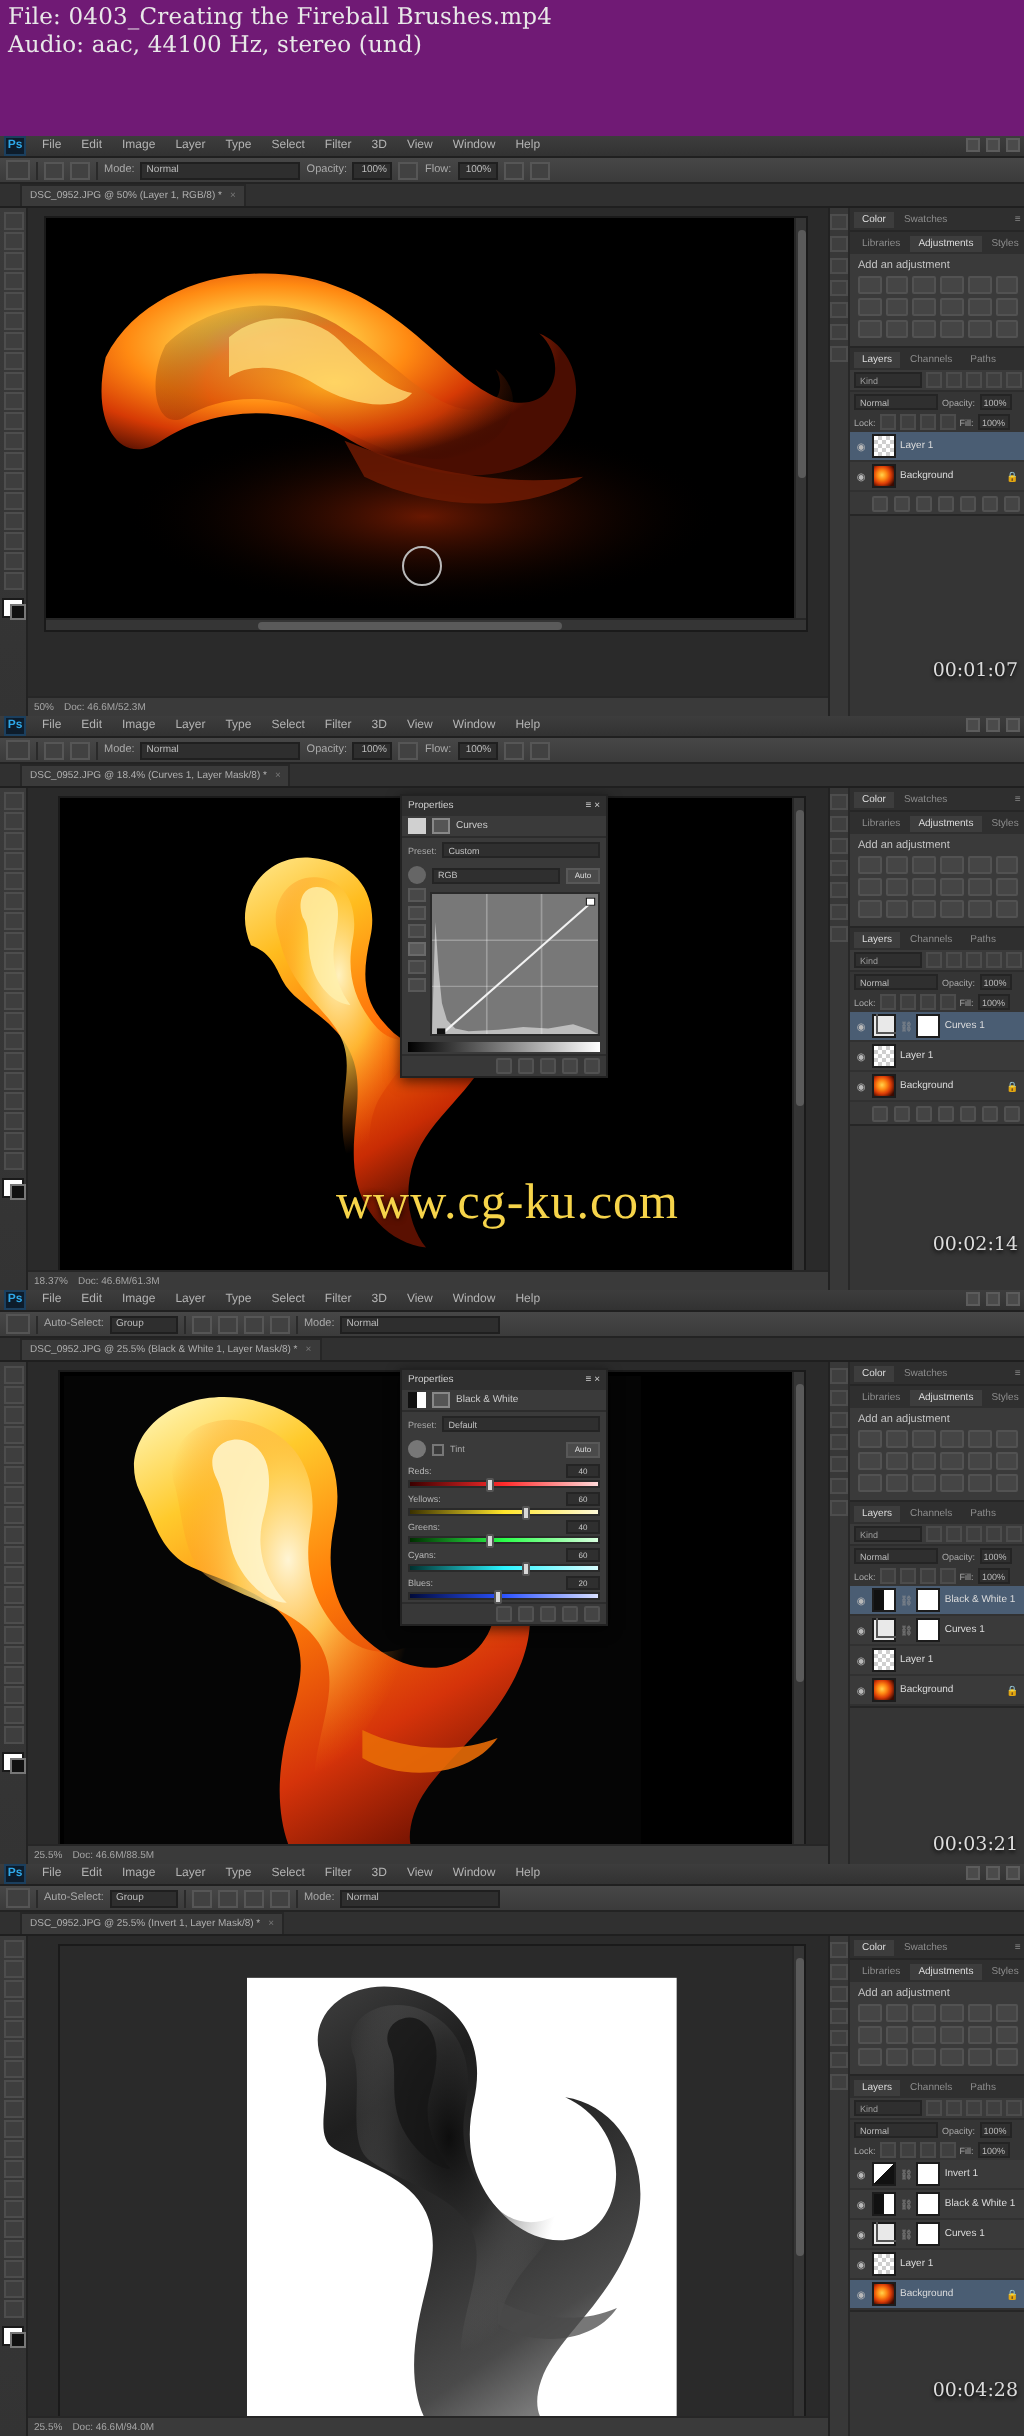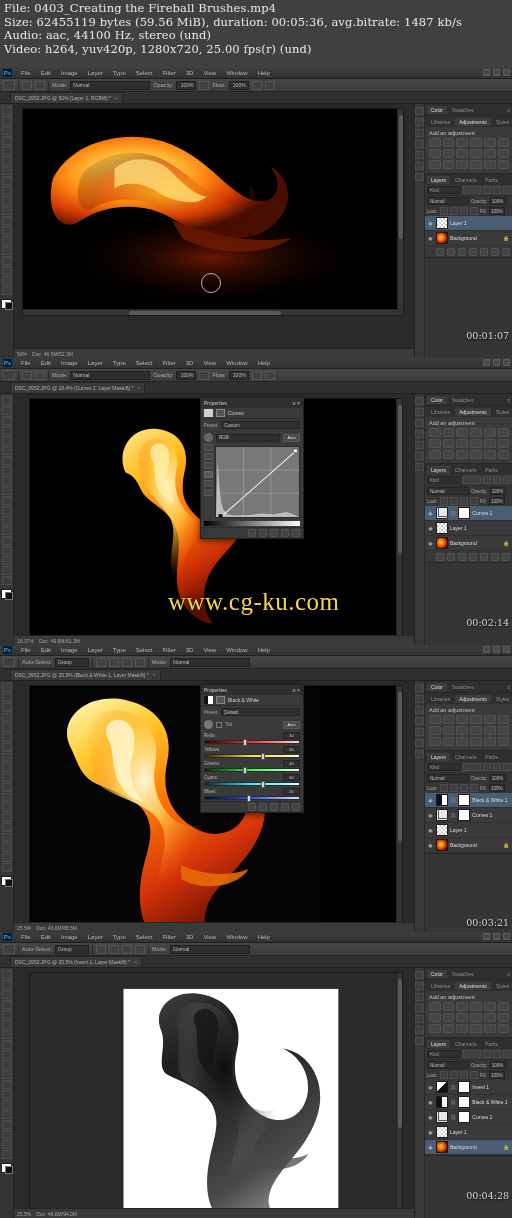"File: 0403_Creating the Fireball" .info-header { background: #404040 -> #701a75 }
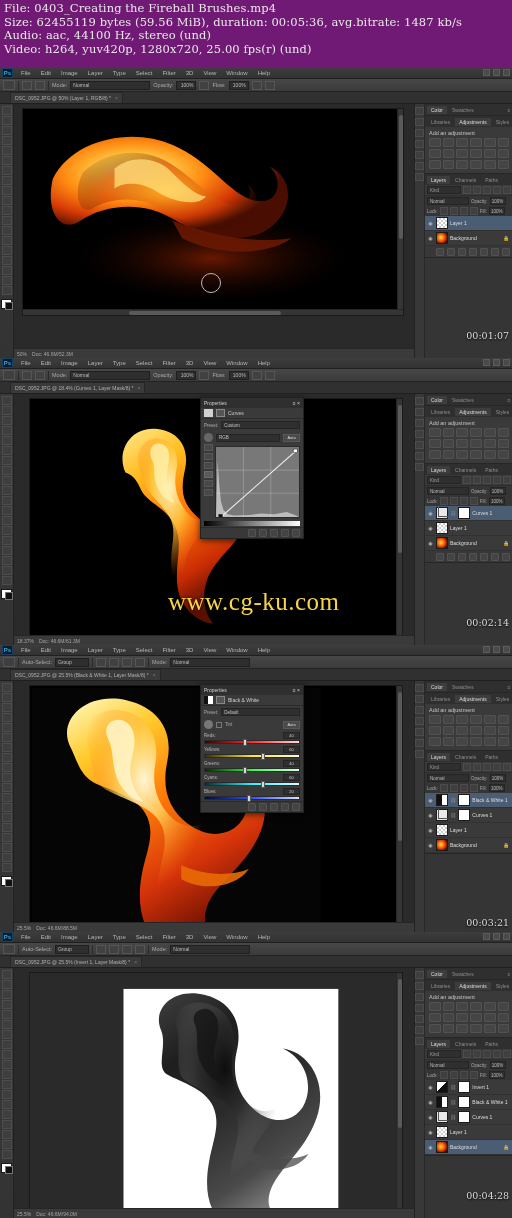"Size: 62455119 bytes (59.56 MiB)," div.info-line { html: <div>Size: 62455119 bytes (59.56 MiB), duration: 00:05:36, avg.bitrate: 1487 kb/s</div> -> none }
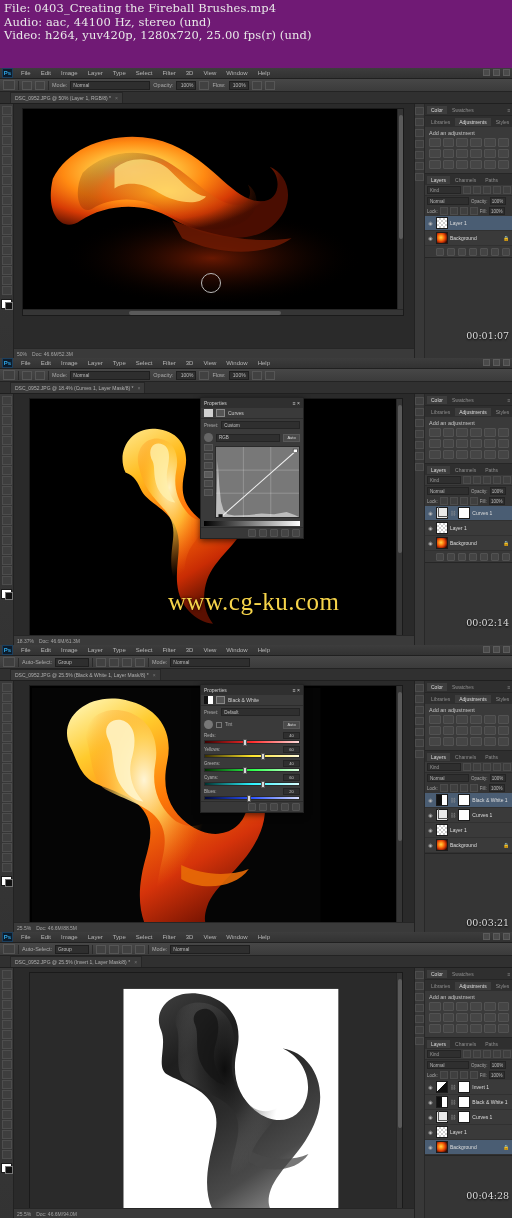"Video: h264, yuv420p, 1280x720, 25.00" div.info-line { html: <div>Video: h264, yuv420p, 1280x720, 25.00 fps(r) (und)</div> -> none }
